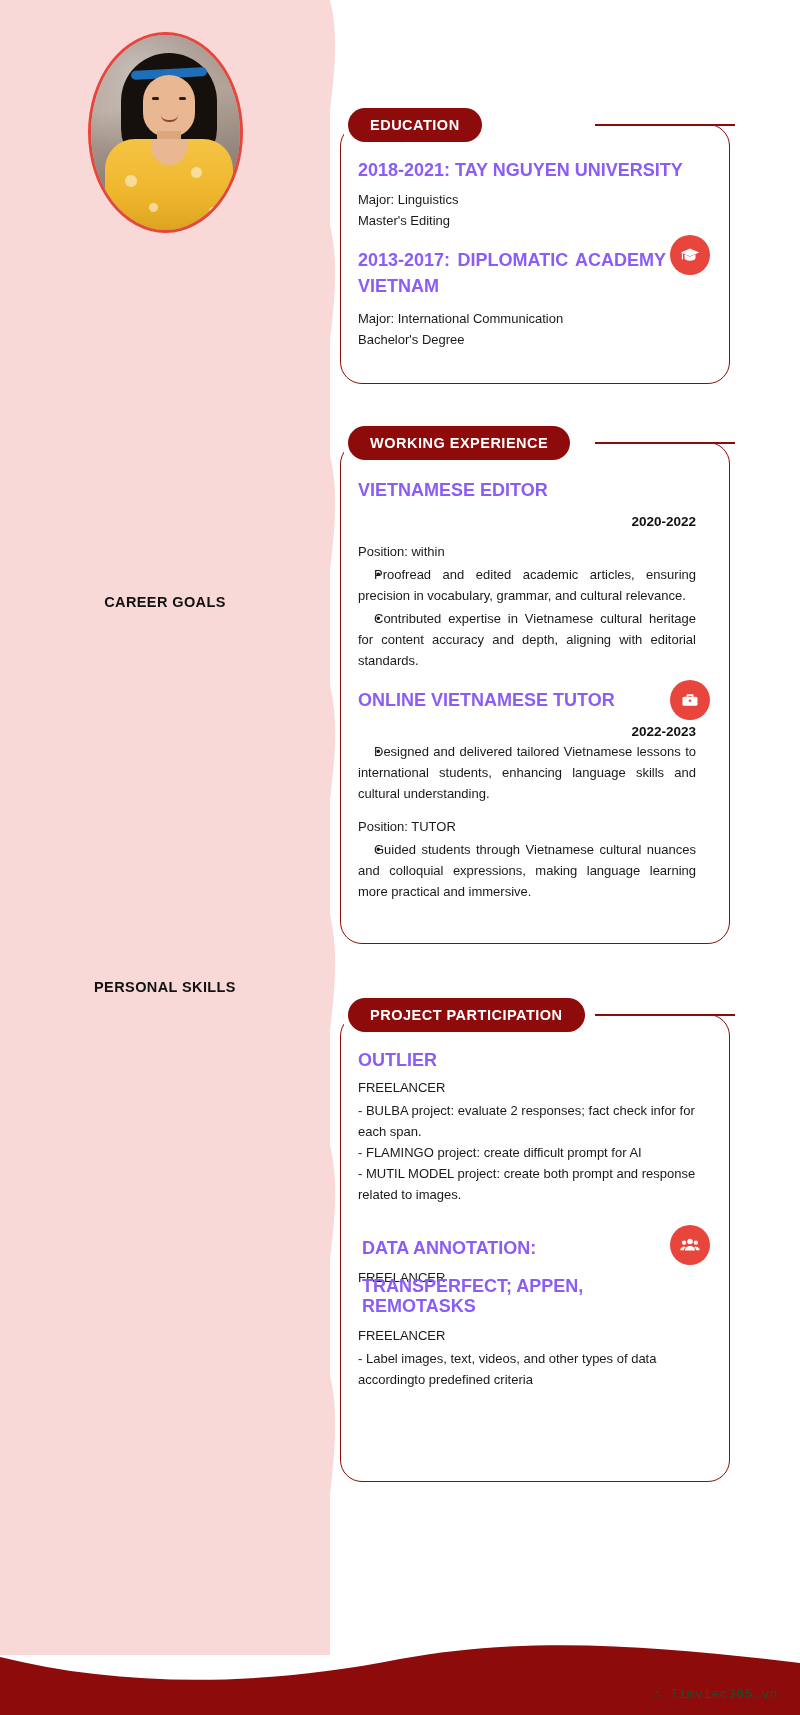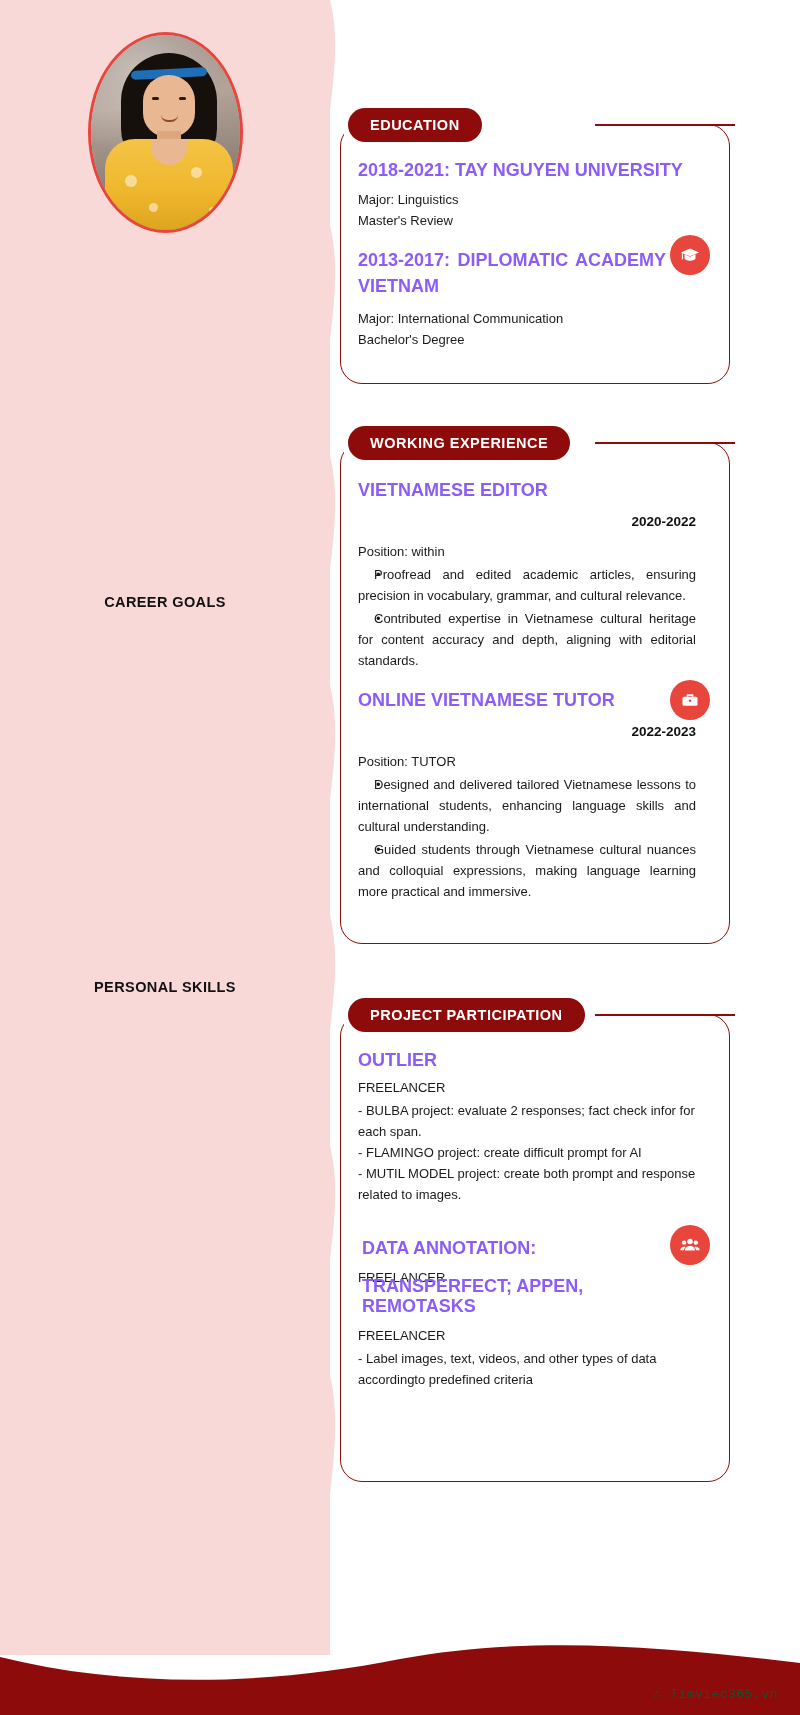"Master's Review" div.r-sub { text: Review -> Editing }
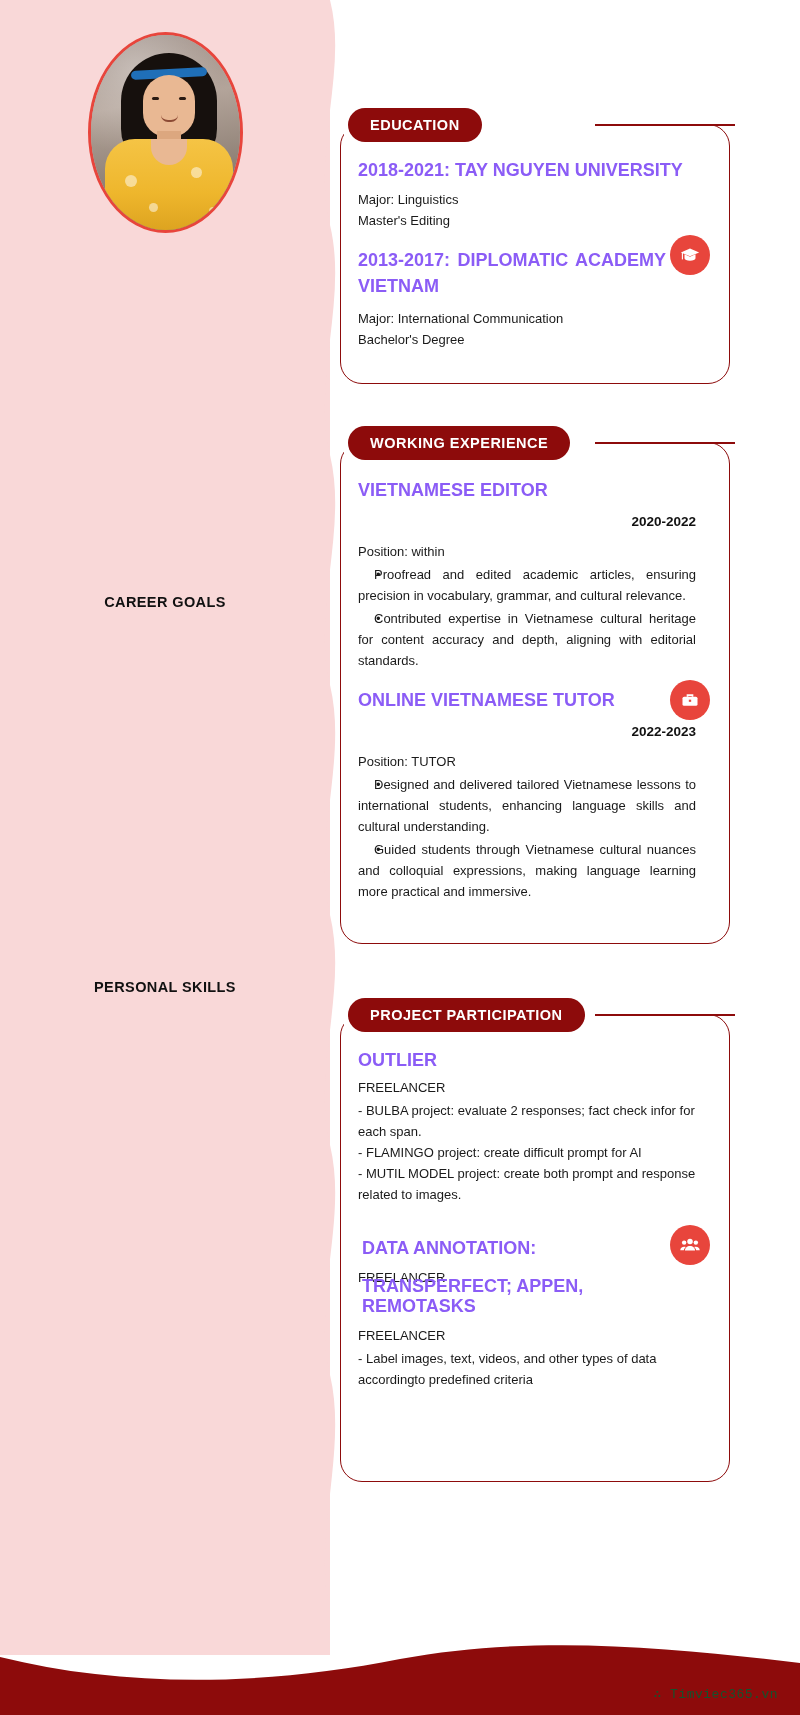"Position: TUTOR" div.r-sub { order: before "•Designed and delivered tailored" -> after "•Designed and delivered tailored" }
